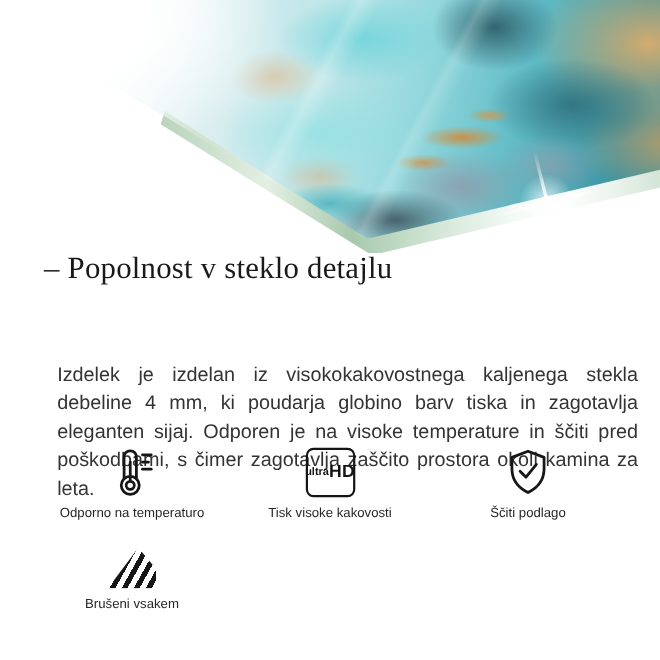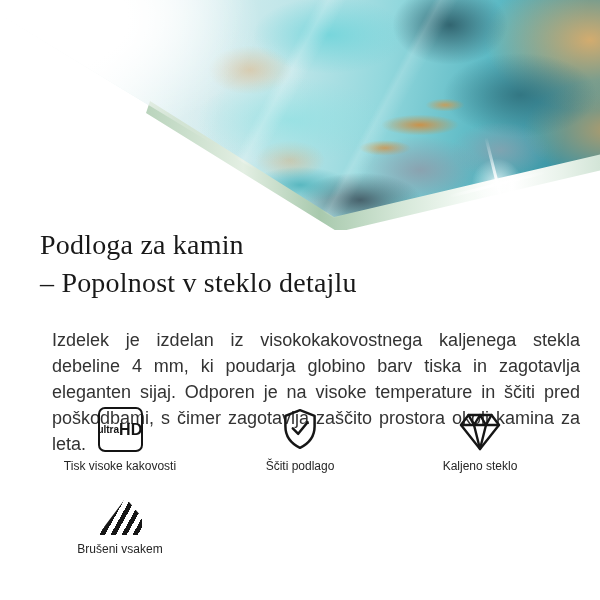"Podloga za kamin" span.h-line { html: <span>Podloga za kamin</span> -> none }
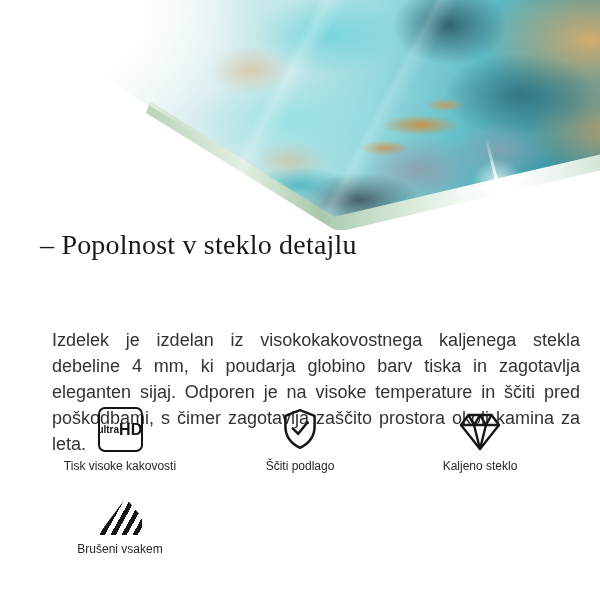"Odporno na temperaturo" div.feature { html: none -> <div> <div> <svg> <g> <path></path> <circle></circle> <circle></circle> <path></path> <path></path> <path></path> <path></path> </g> </svg> </div> <div>Odporno na temperaturo</div> </div> }
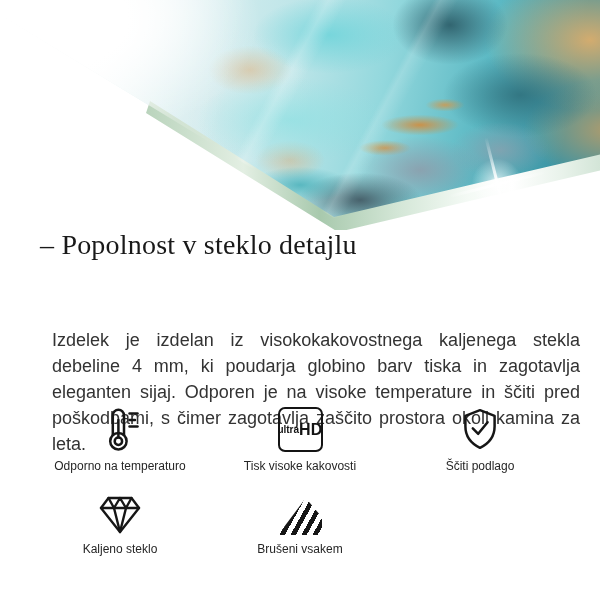"Kaljeno steklo" div.feature { html: <div> <div> <svg> <g> <path></path> <path></path> <path></path> <path></path> </g> </svg> </div> <div>Kaljeno steklo</div> </div> -> none }
